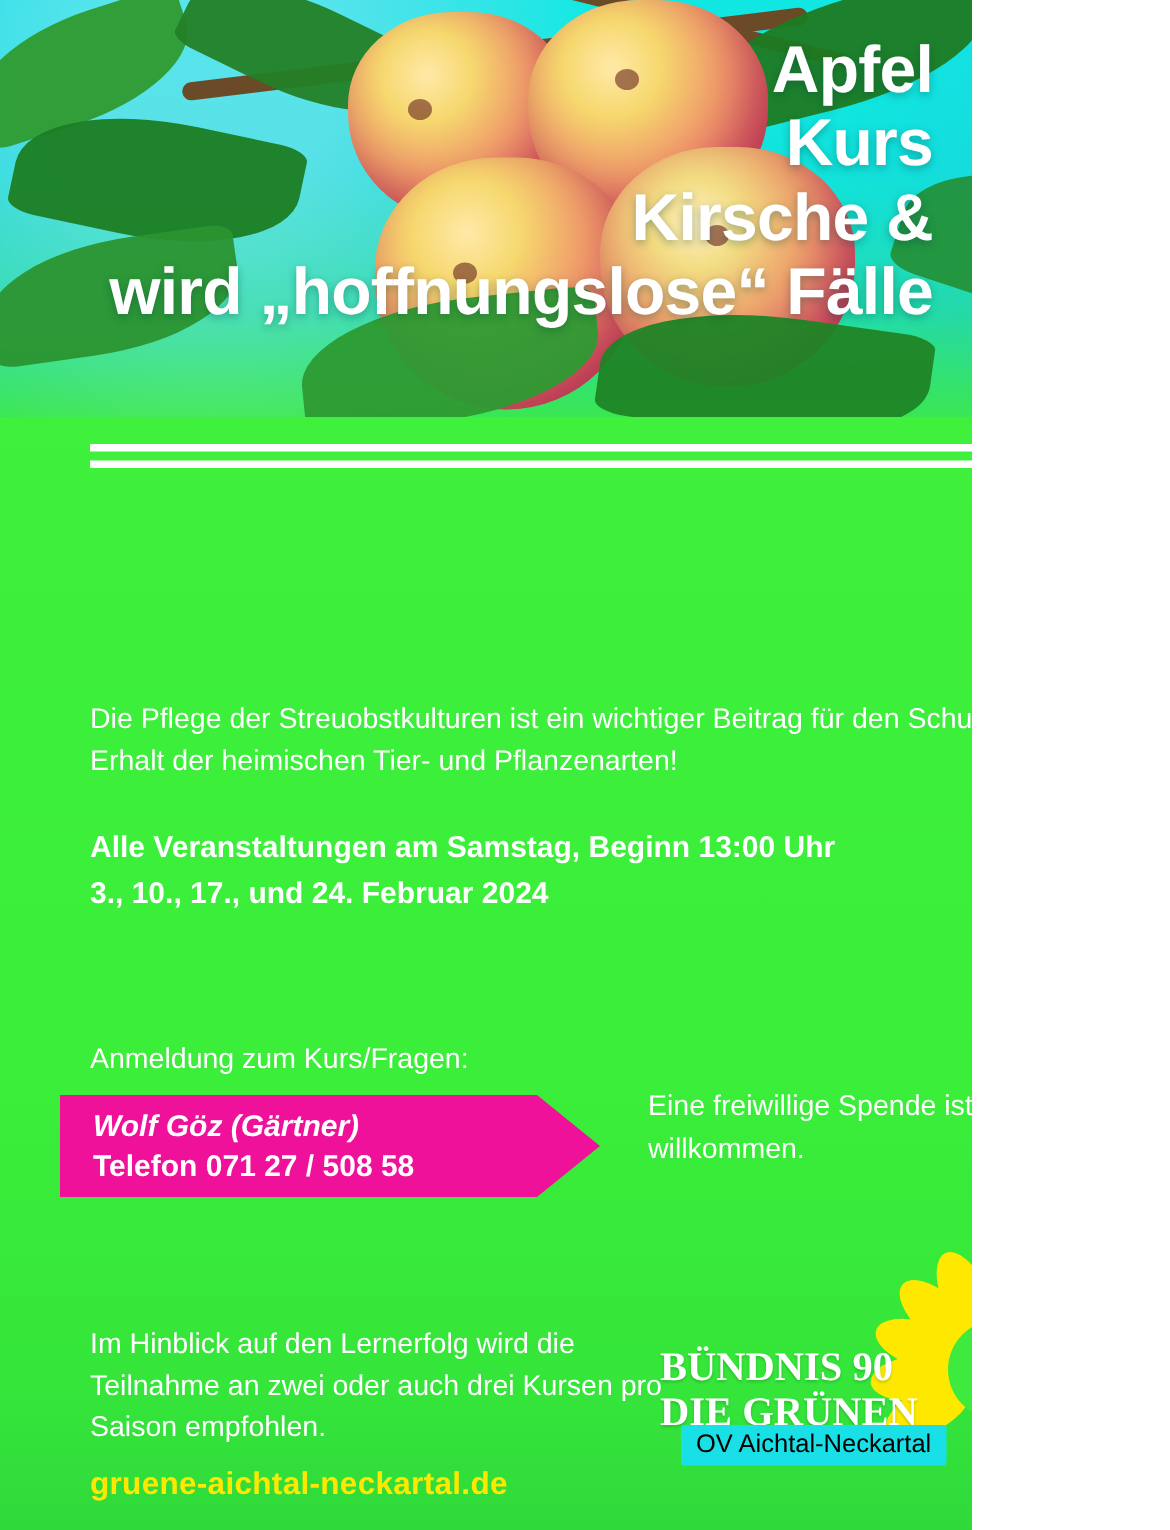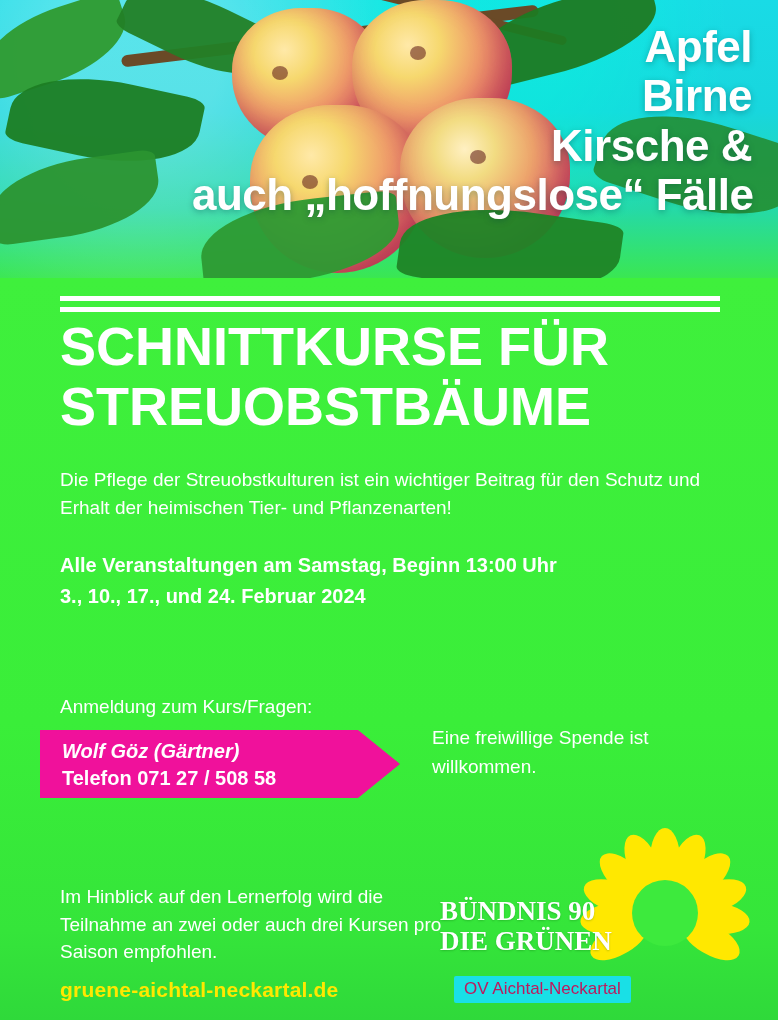"Apfel" .poster { width: 778px -> 648px }
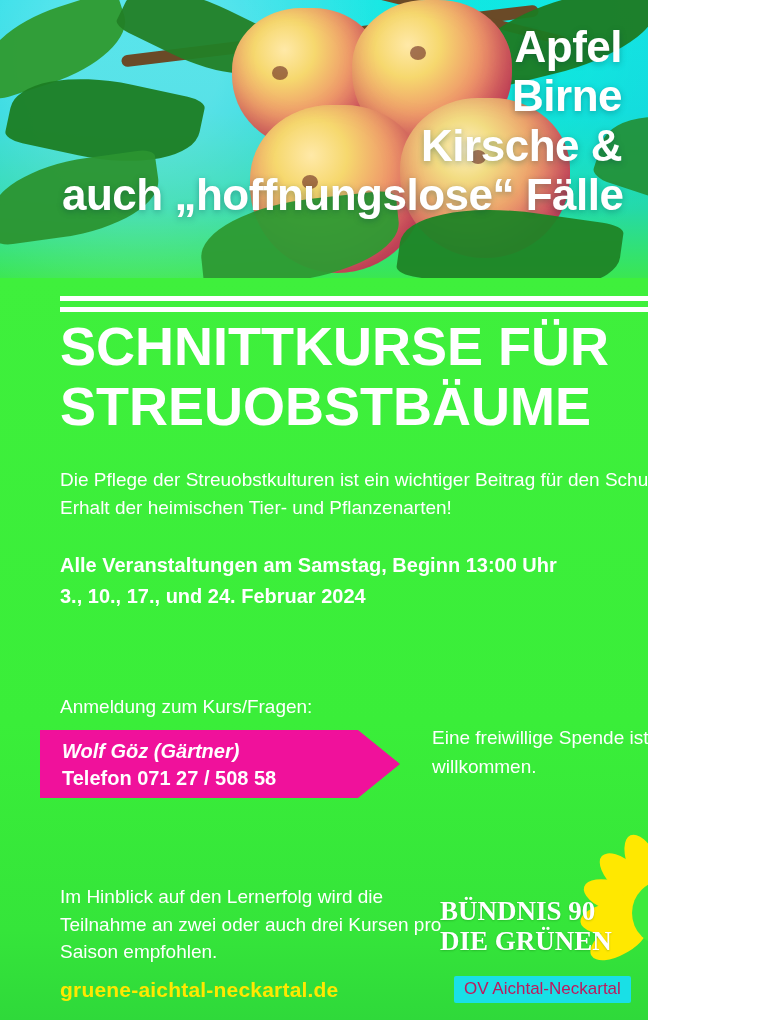"Birne" div { text: Birne -> Kurs }
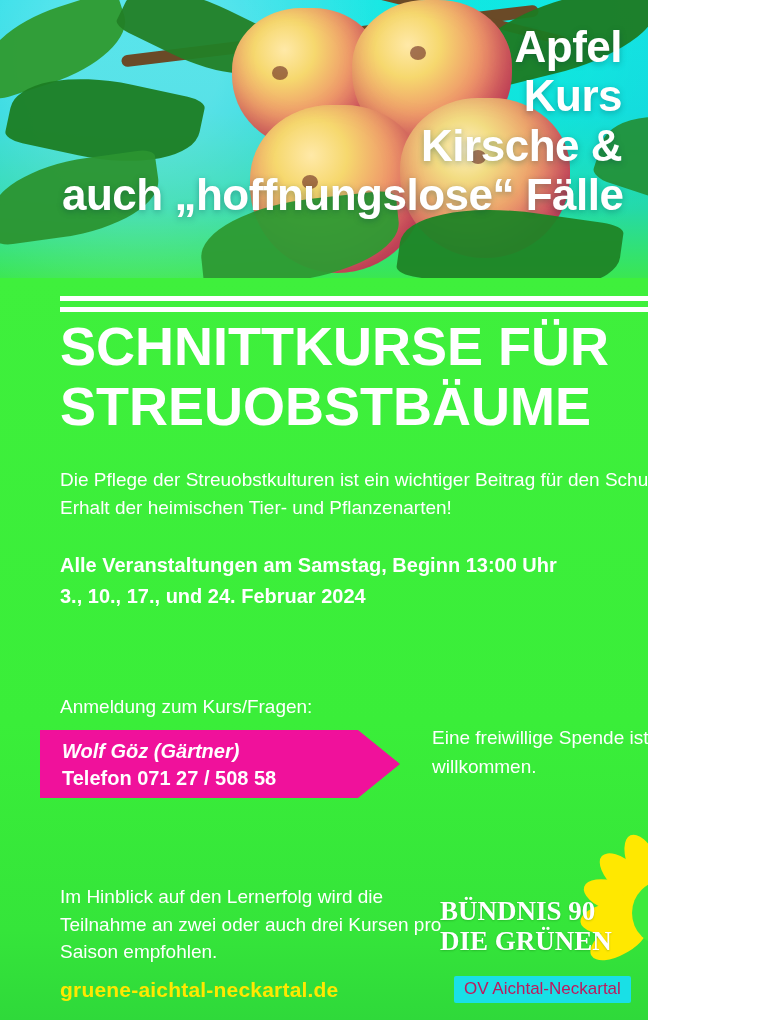"auch „hoffnungslose“ Fälle" div { text: auch -> wird }
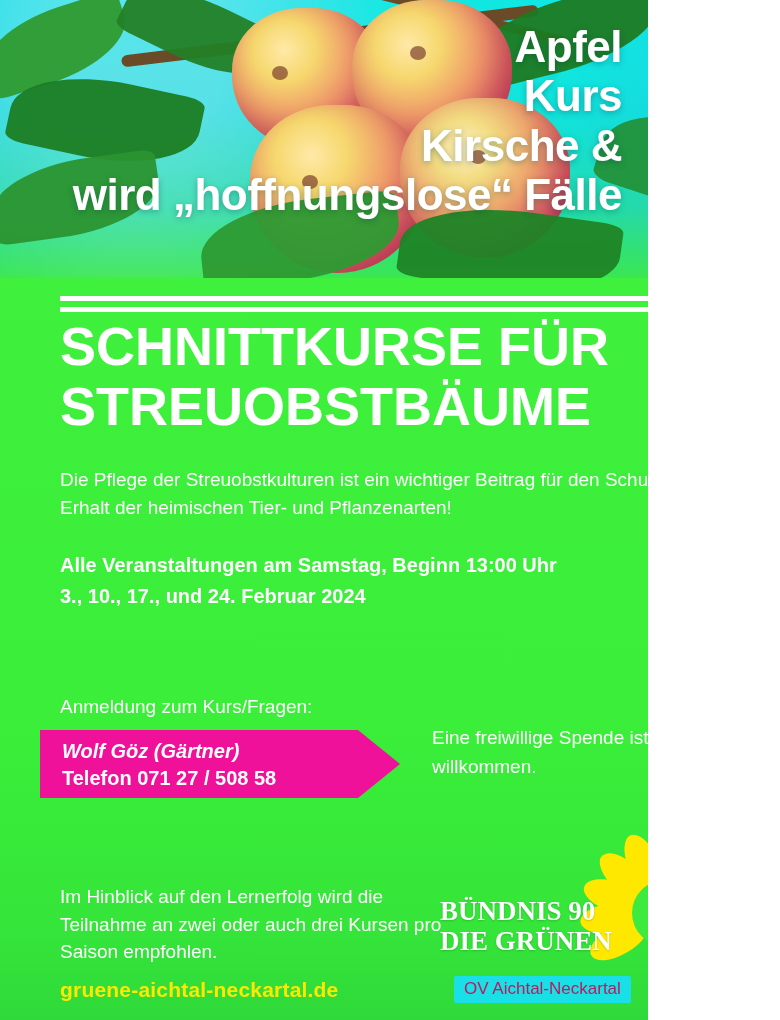"SCHNITTKURSE FÜR" div.title { html: <div> <div>SCHNITTKURSE FÜR</div> <div>STREUOBSTBÄUME</div> </div> -> none }
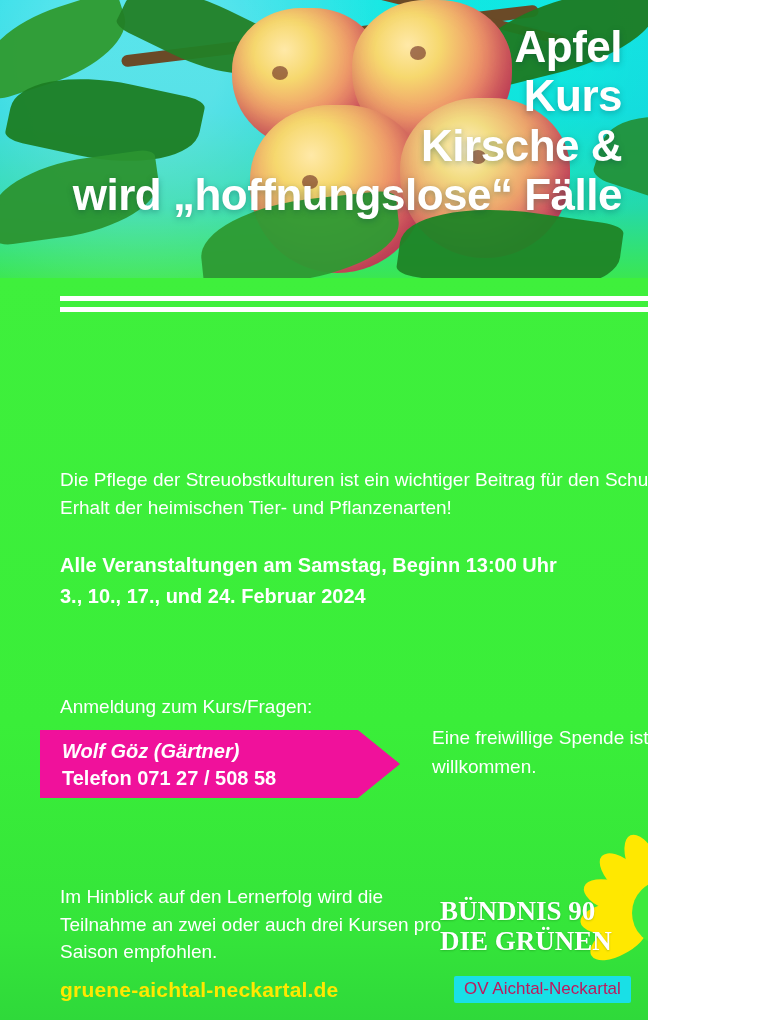"OV Aichtal-Neckartal" .logo-sub { color: #be185d -> #000000; top: 138px -> 112px }
